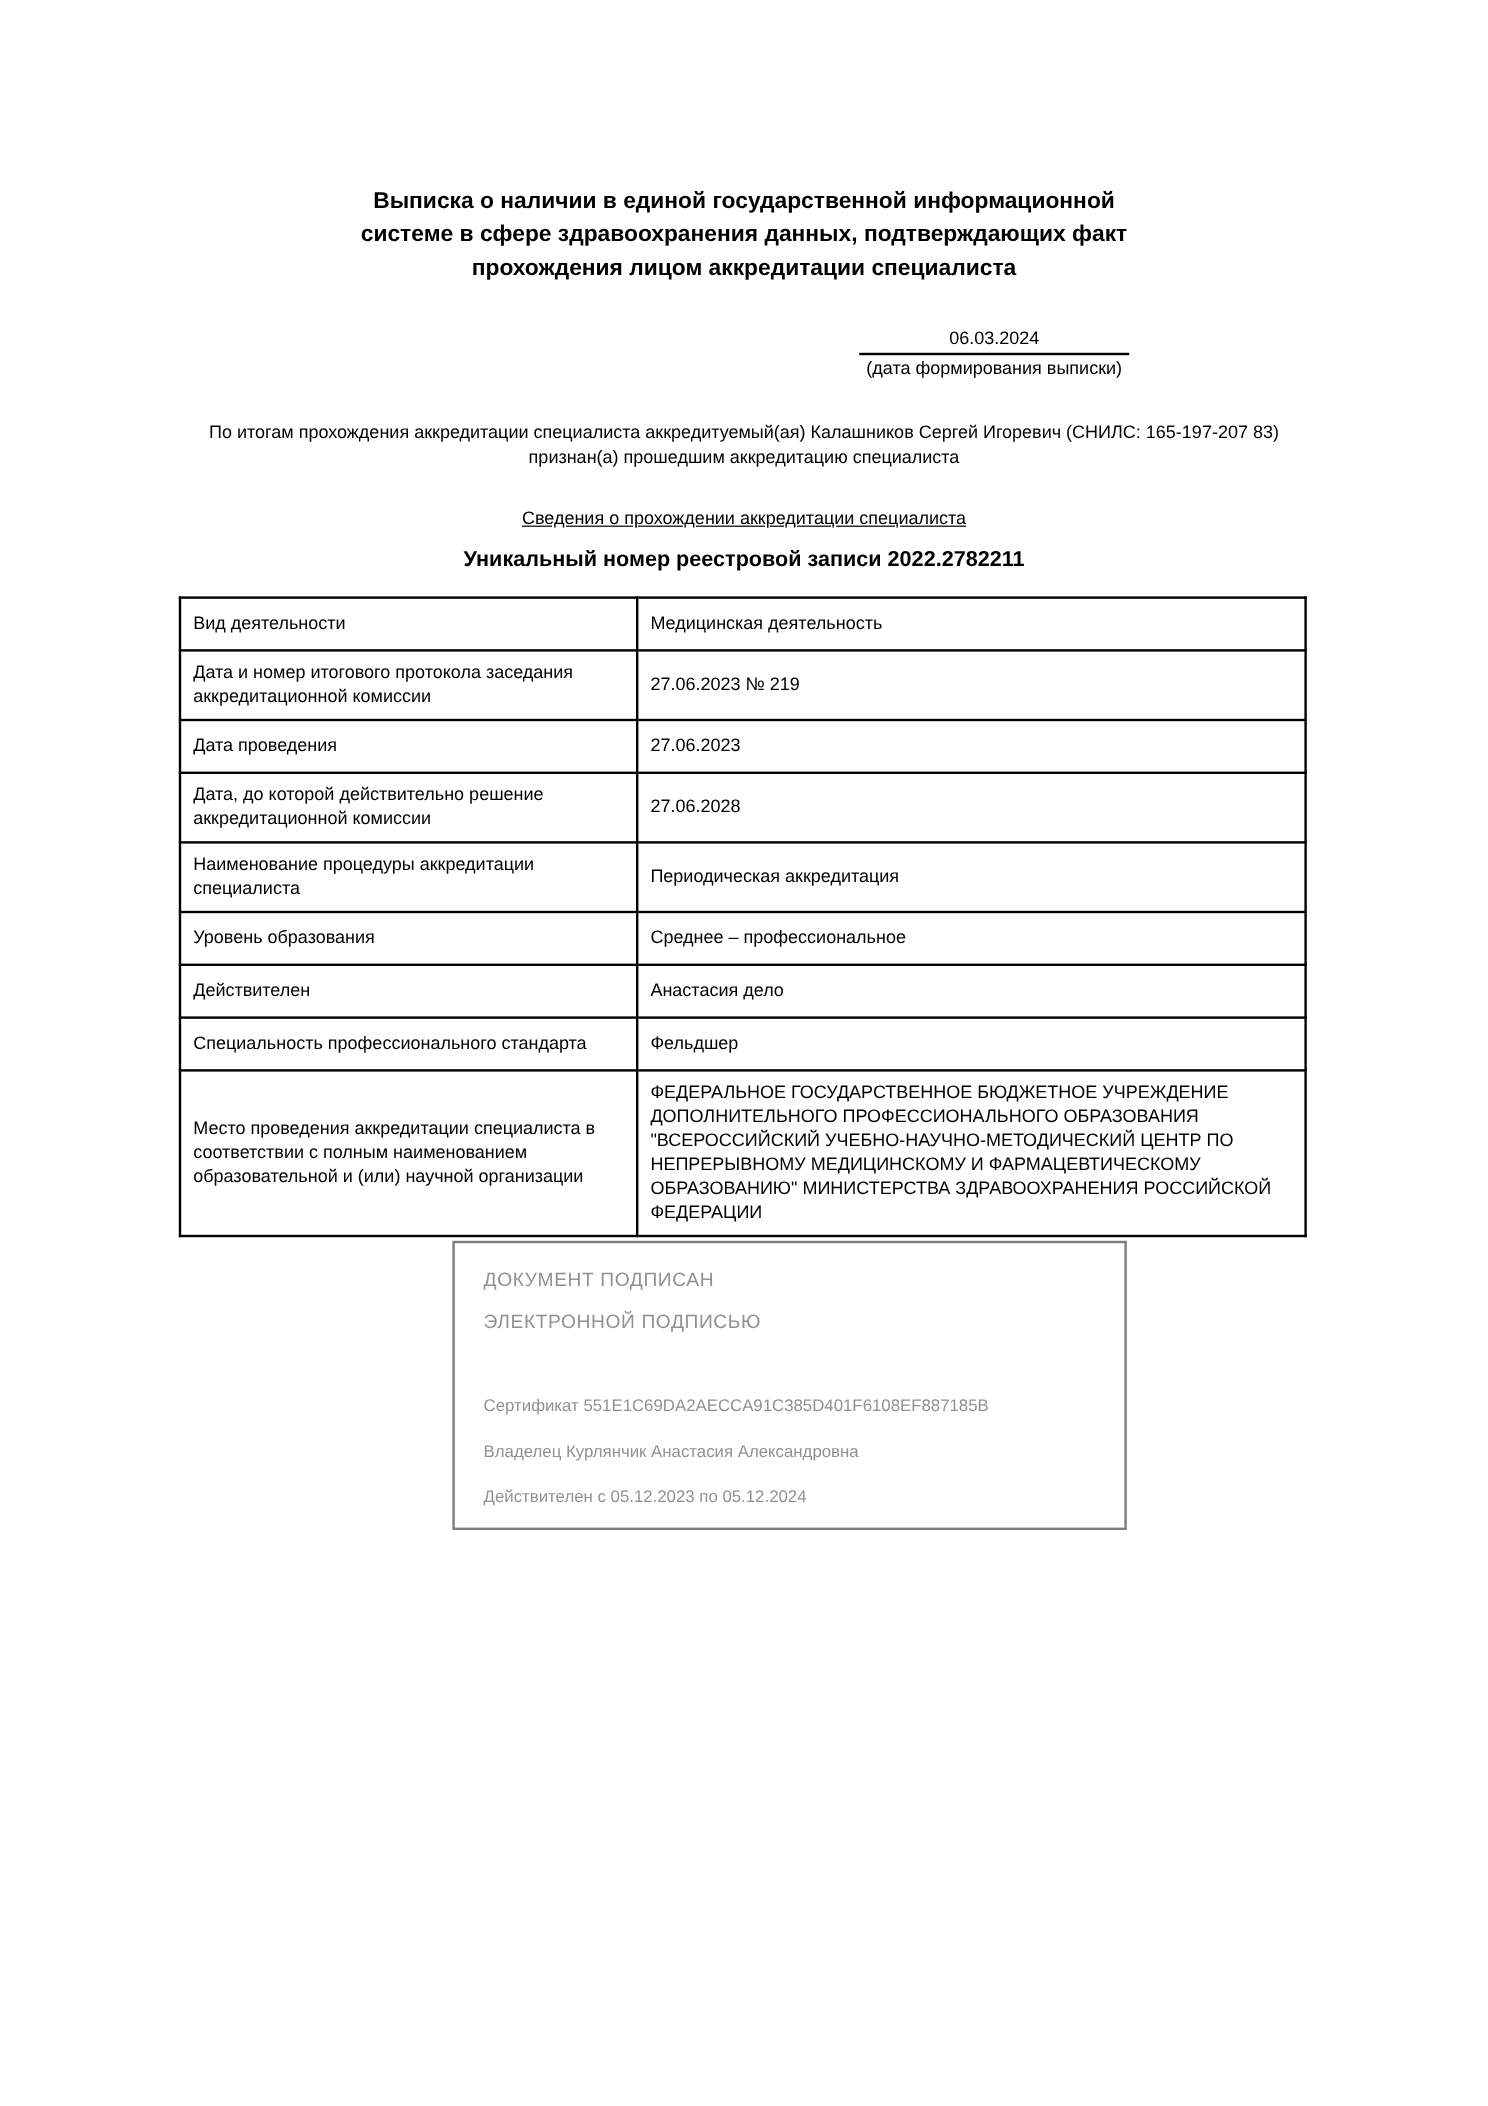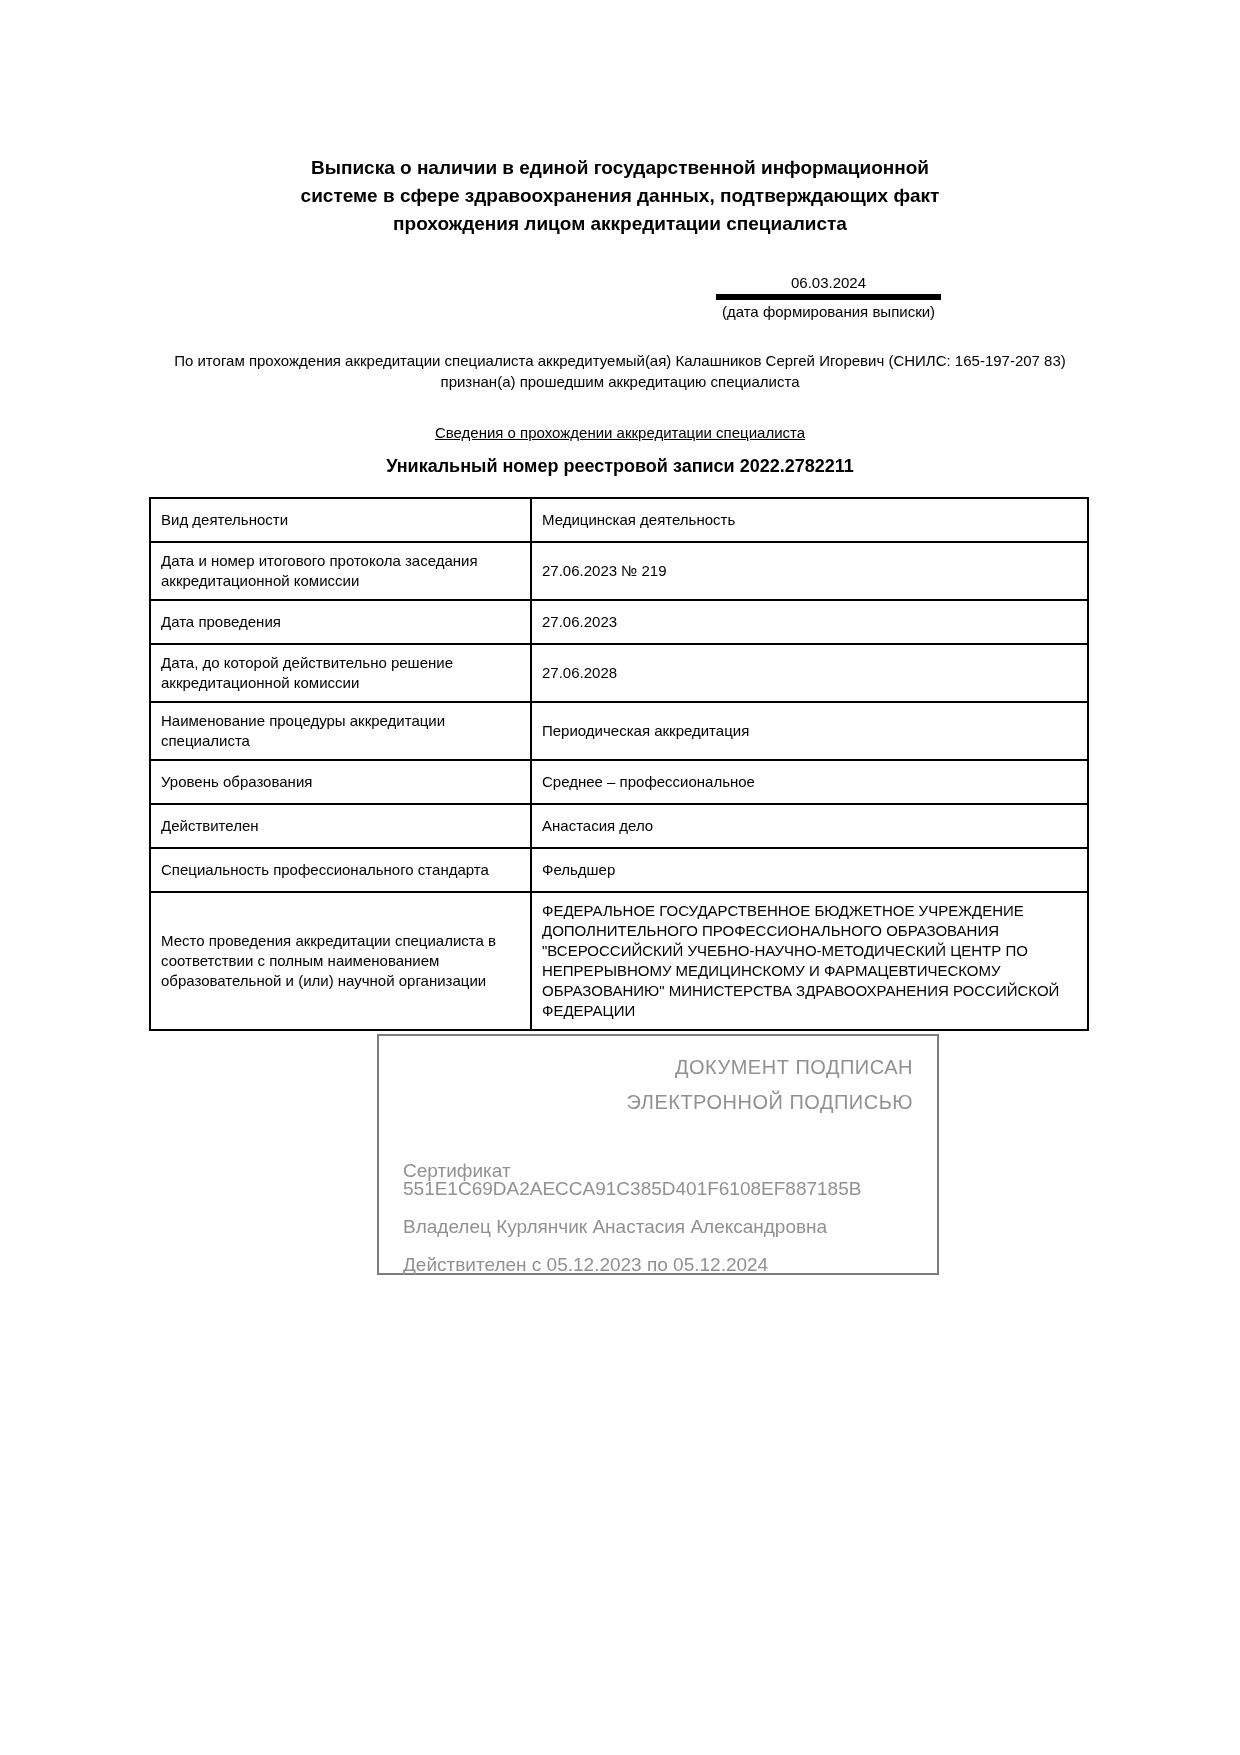"06.03.2024" .date-value { border-bottom: 6px solid #000000 -> 2px solid #000000 }
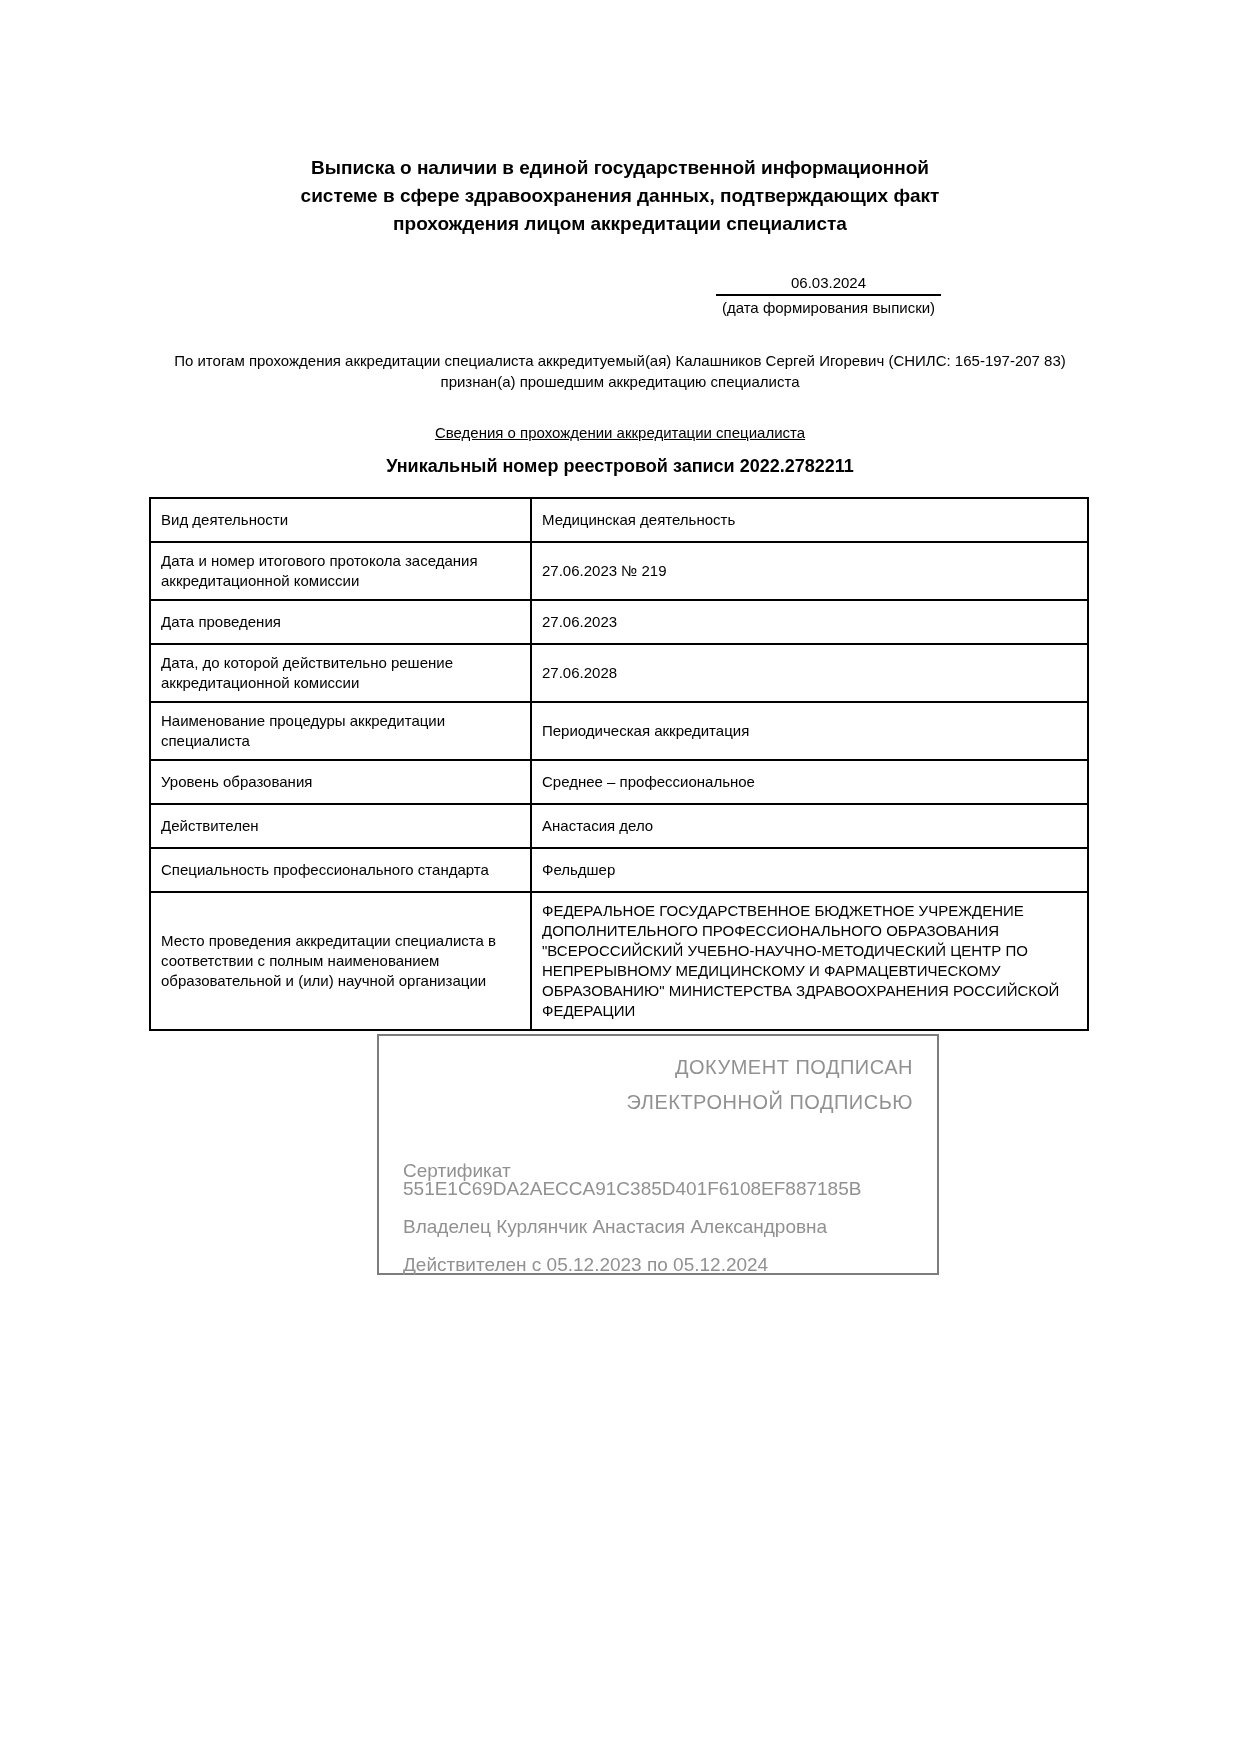"ДОКУМЕНТ ПОДПИСАН" .sign-head { font-size: 20px -> 16px; text-align: right -> left }
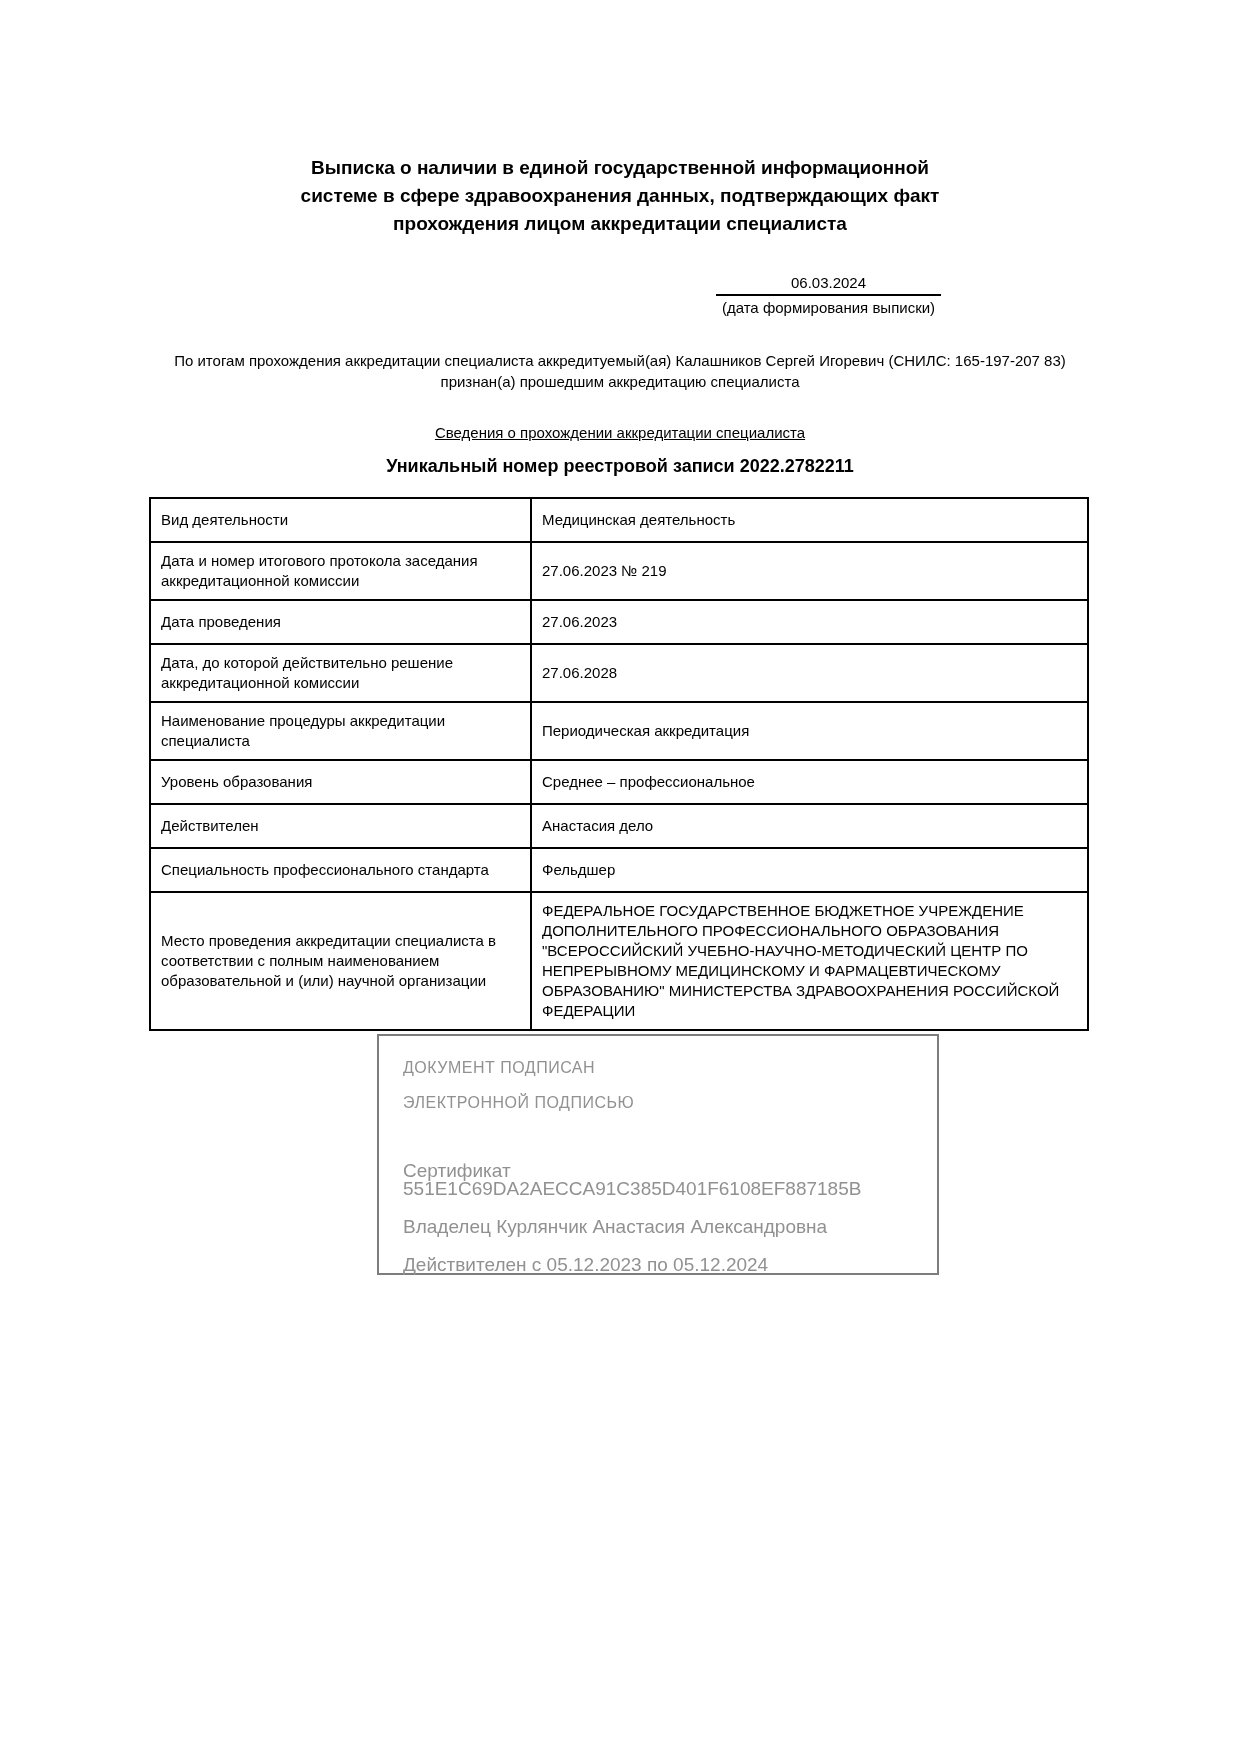"Сертификат" .sign-info { font-size: 19px -> 14px }
